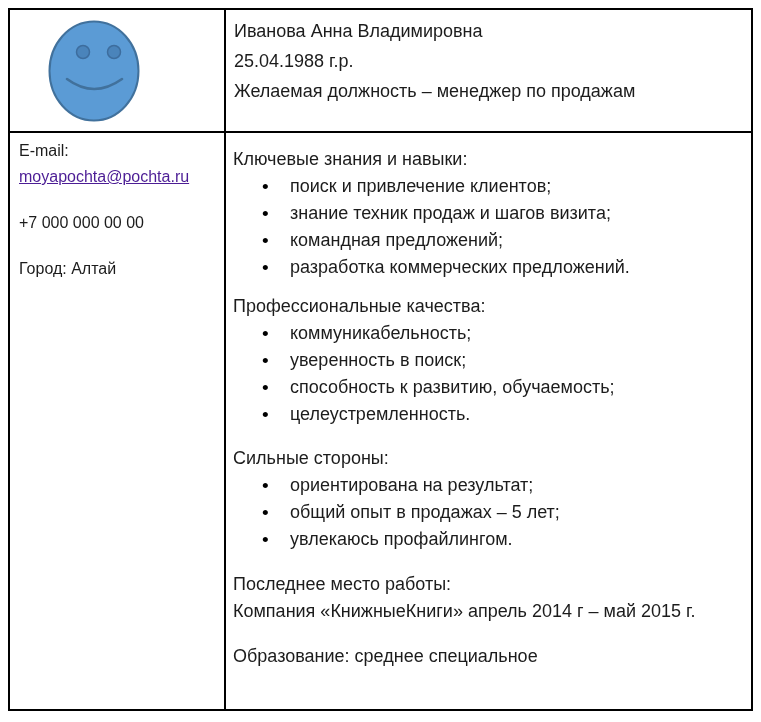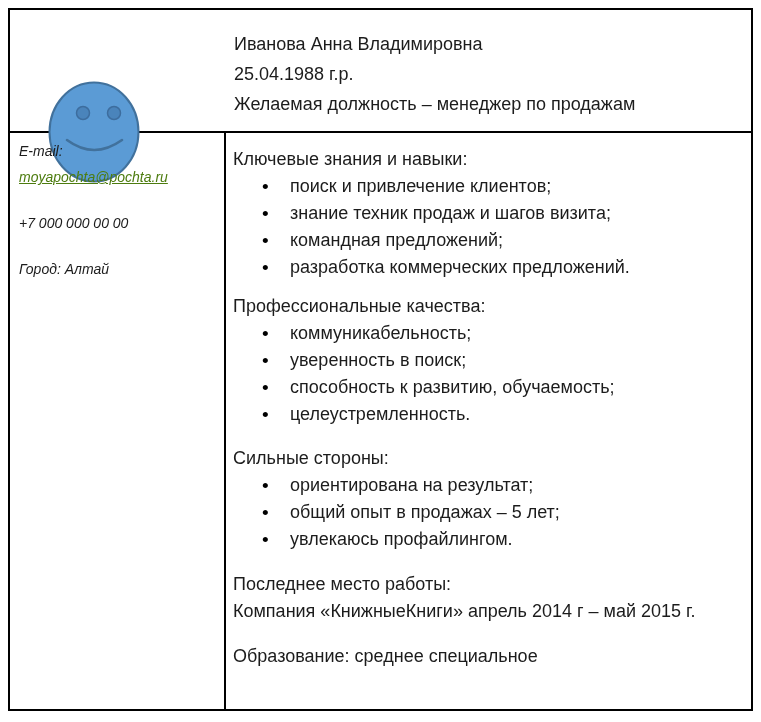"Иванова Анна Владимировна" .row-top { align-items: center -> none }
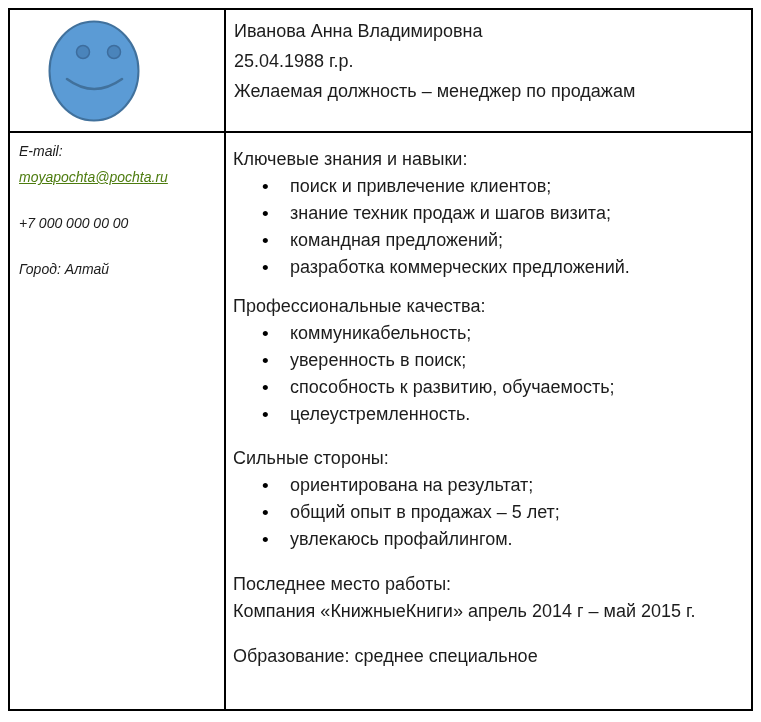"E-mail:" .contacts { font-size: 14px -> 16px; font-style: italic -> none }
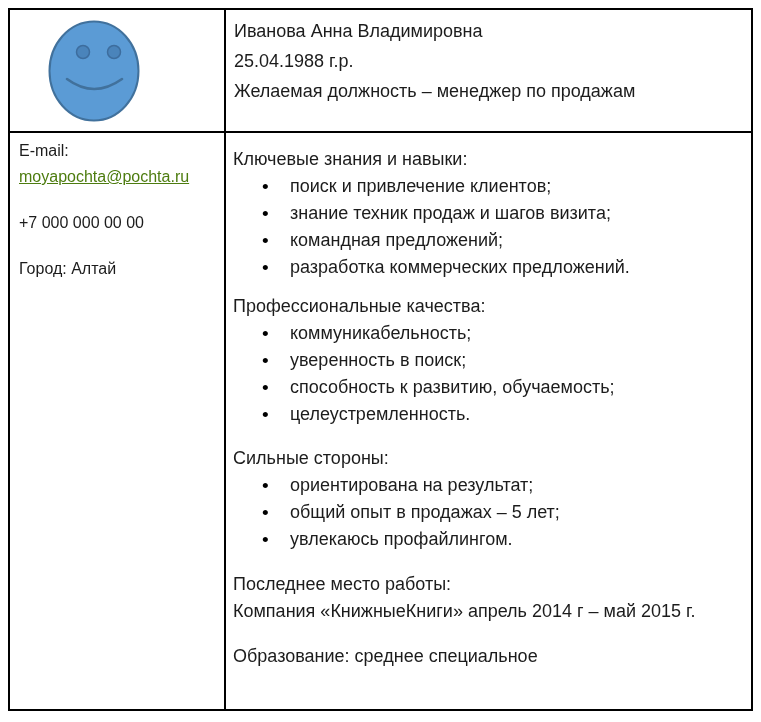"moyapochta@pochta.ru" .contacts a { color: #4d7c0f -> #4c1d95 }
